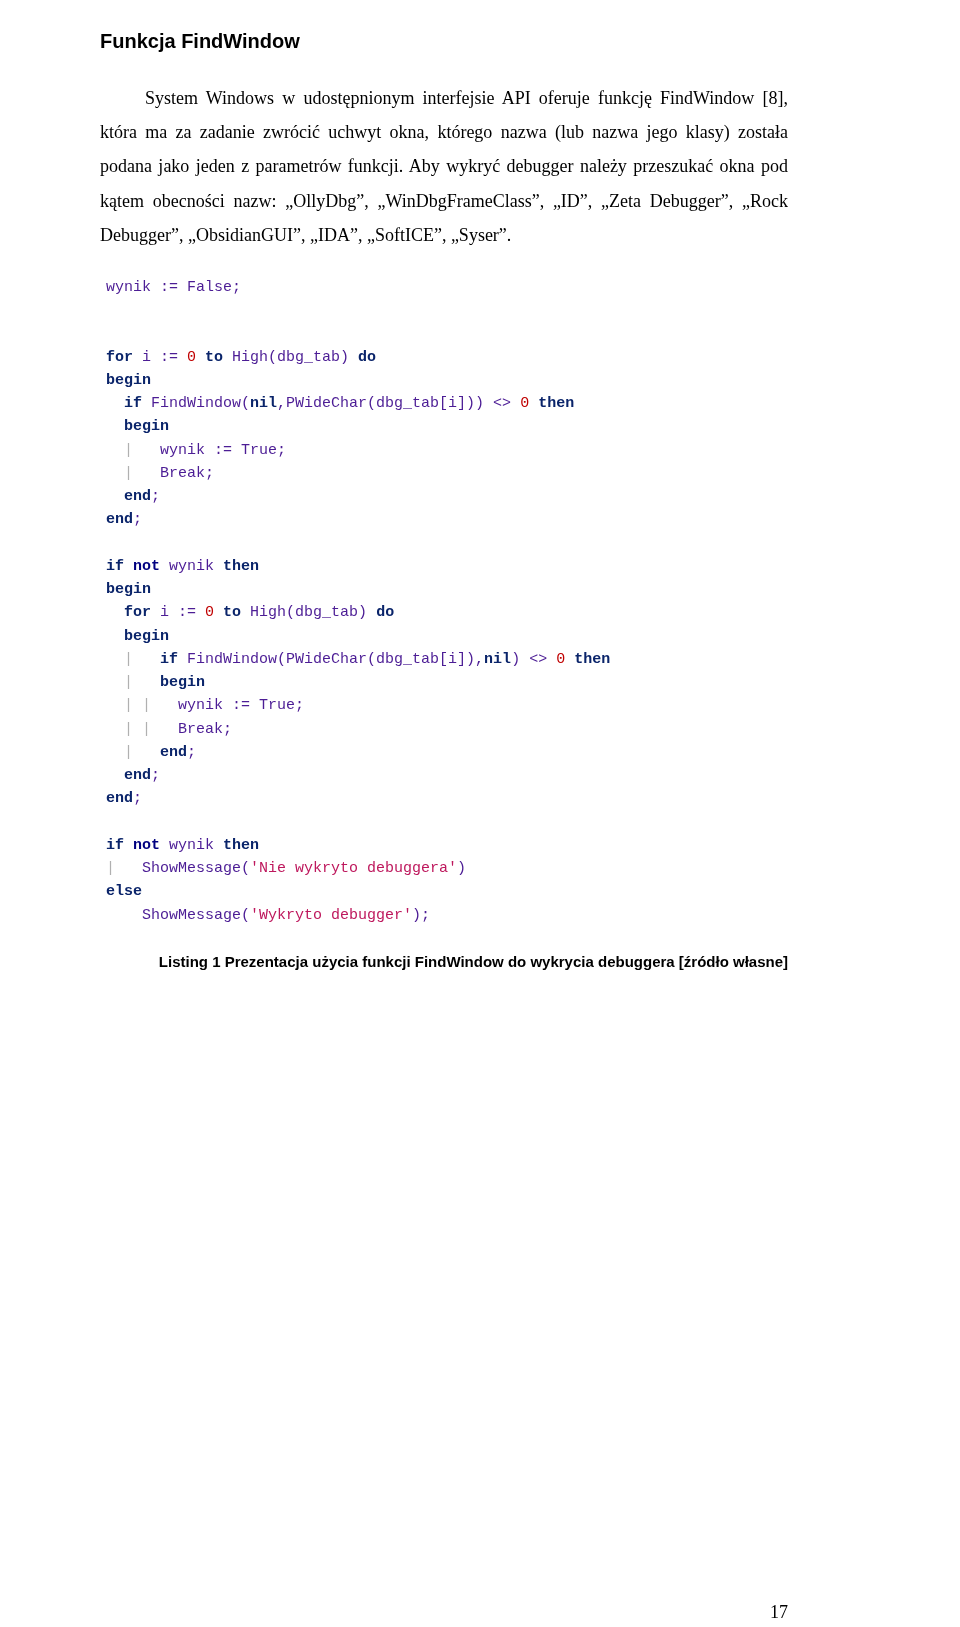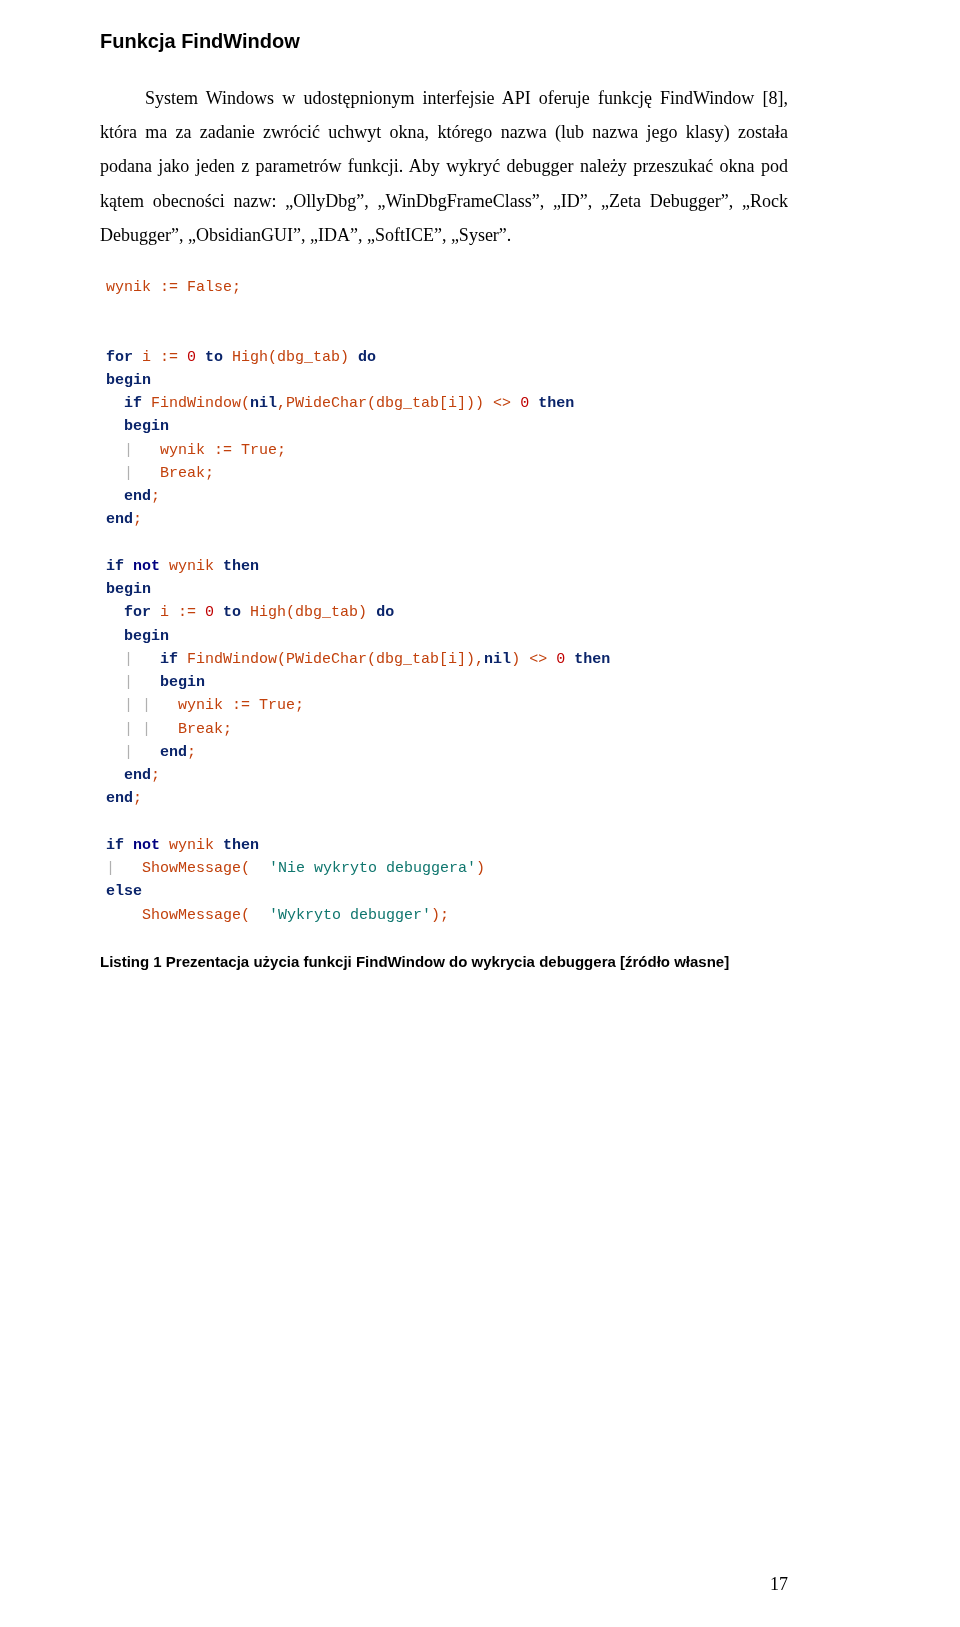"wynik := False;" .plain { color: #c2410c -> #4c1d95 }
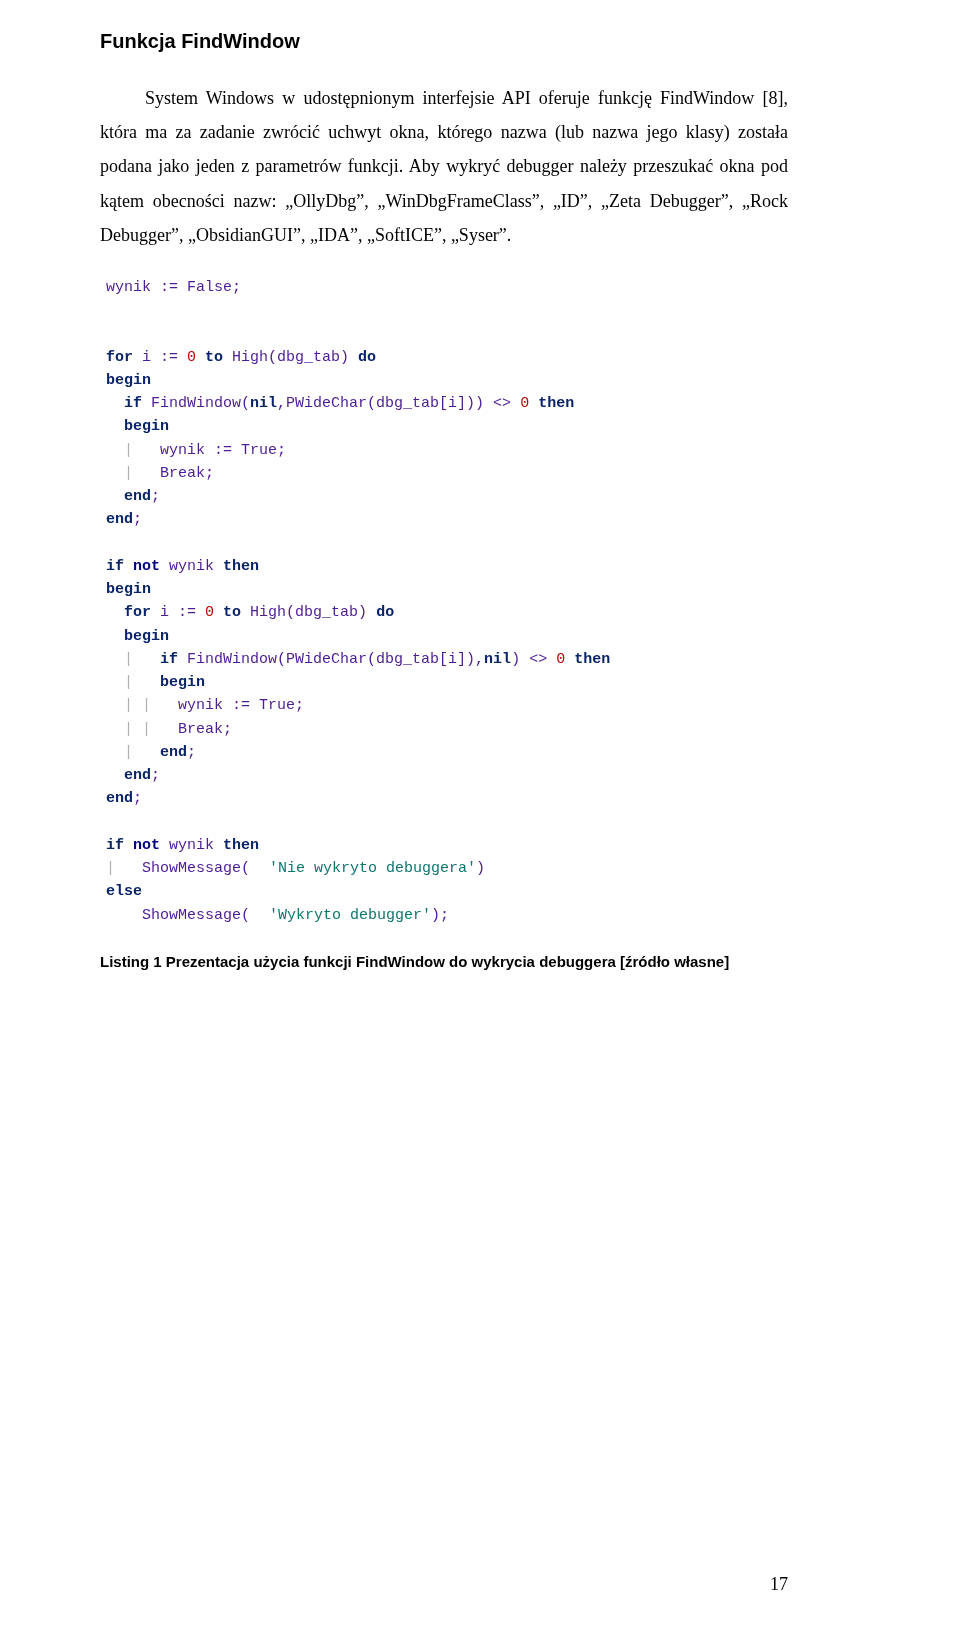"'Nie wykryto debuggera'" .str { color: #0f766e -> #be185d; margin-left: 19px -> none }
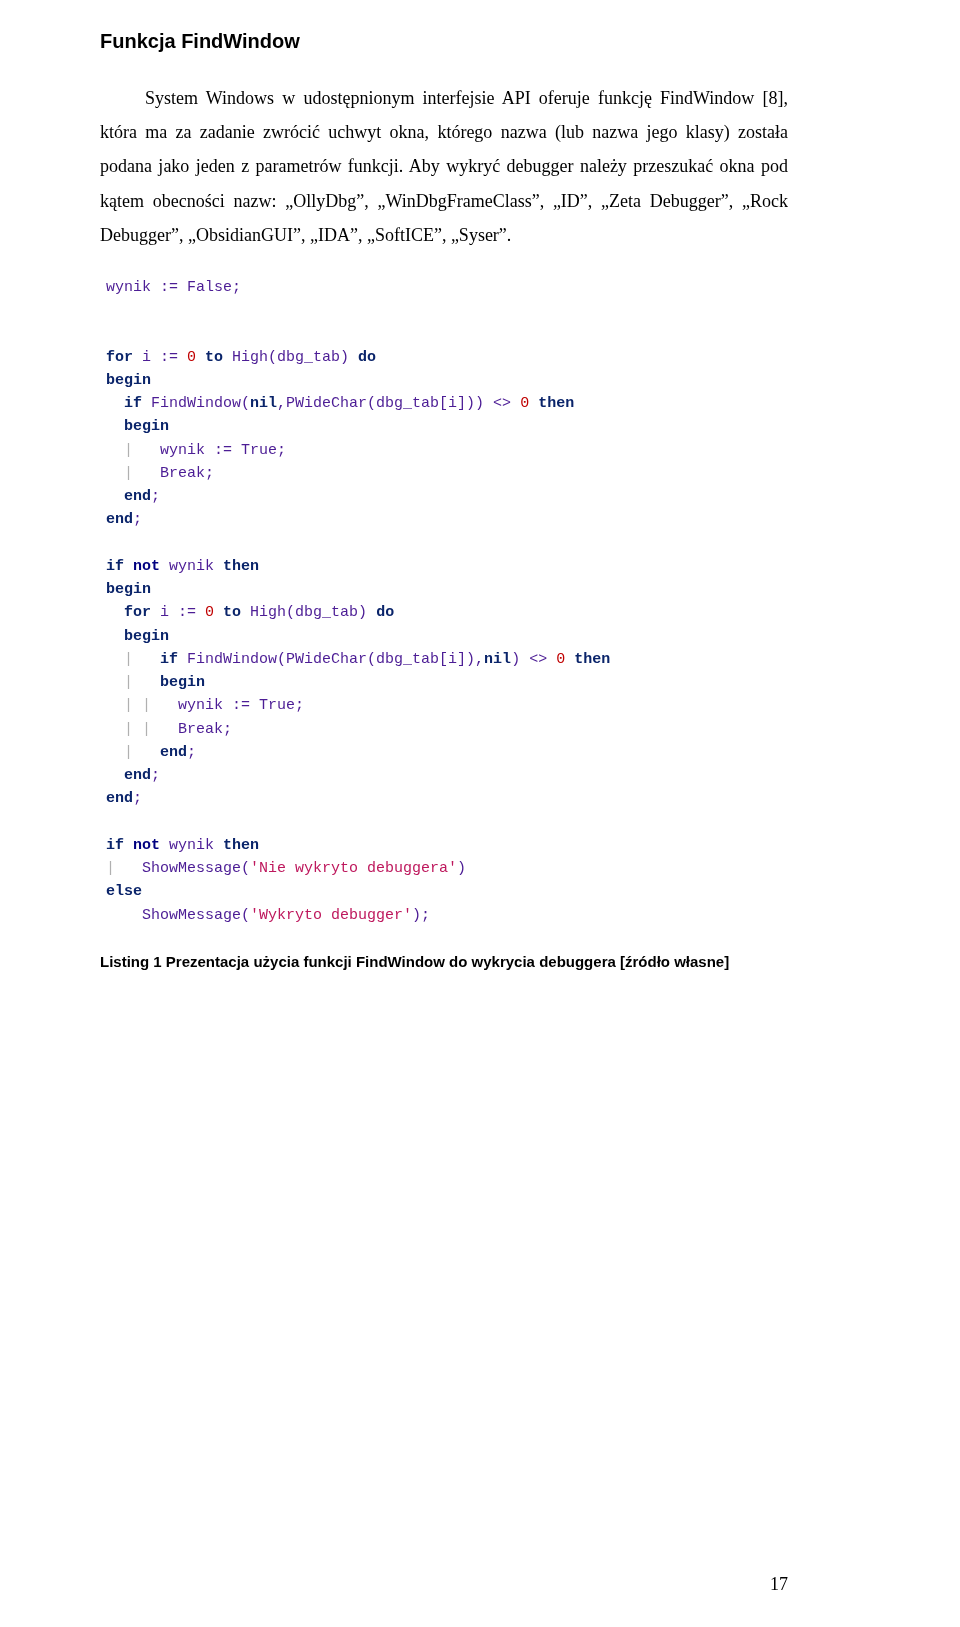"Listing 1 Prezentacja użycia funkcji" .caption { text-align: none -> right }
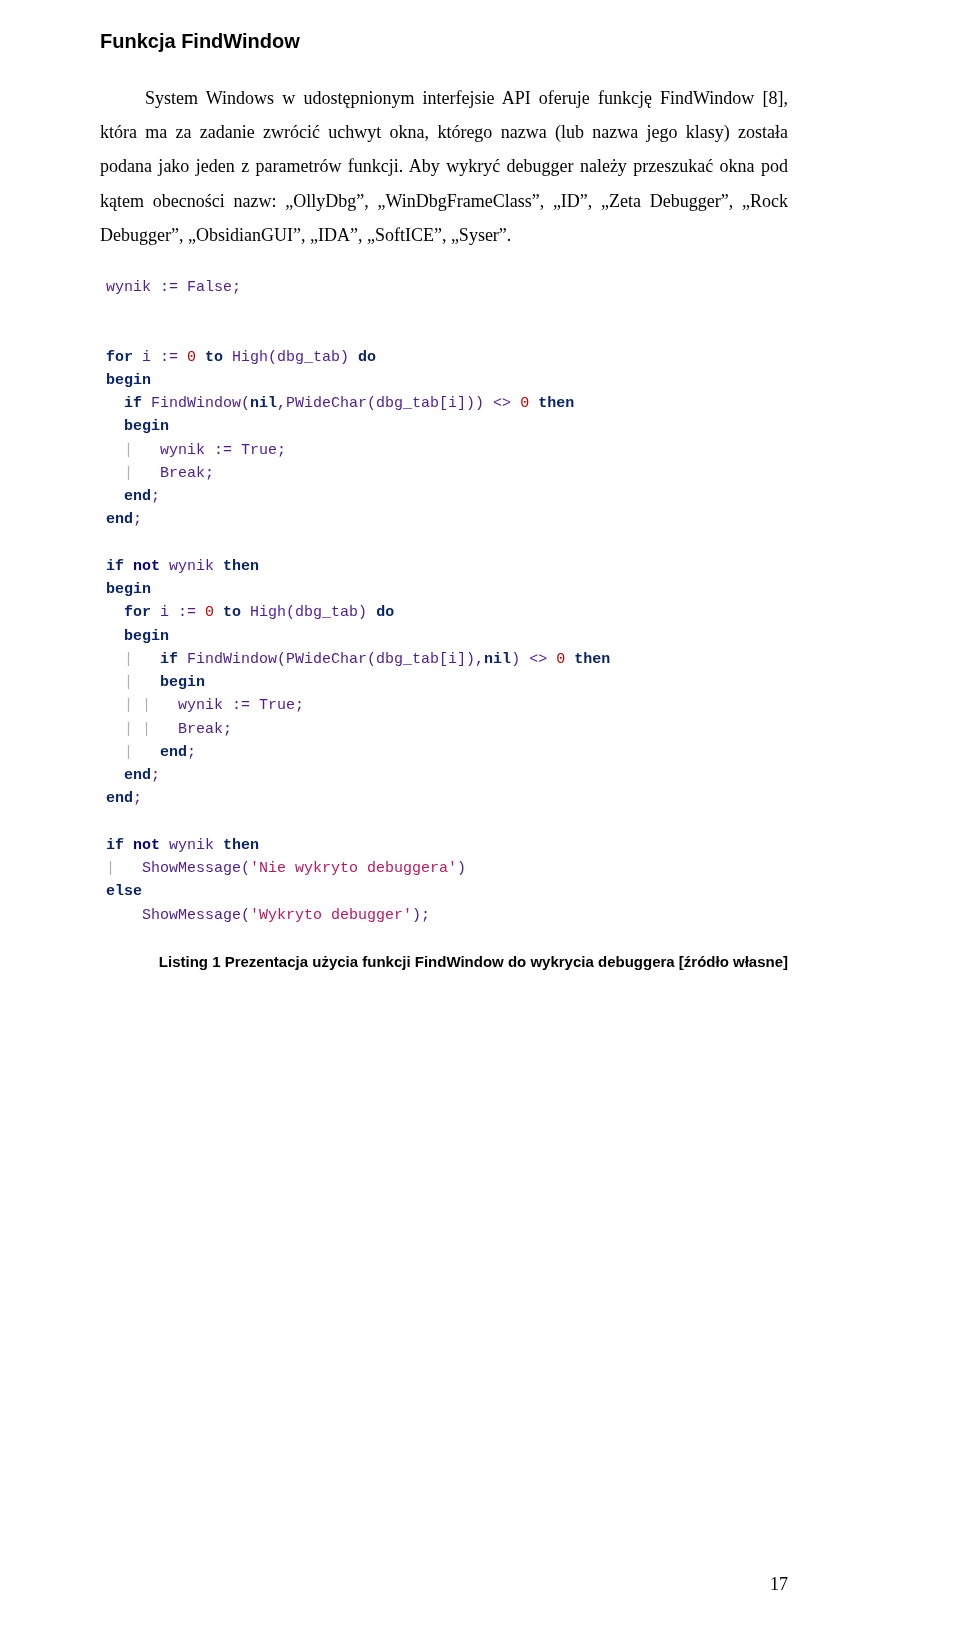"17" .page-number { bottom: 32px -> 4px }
